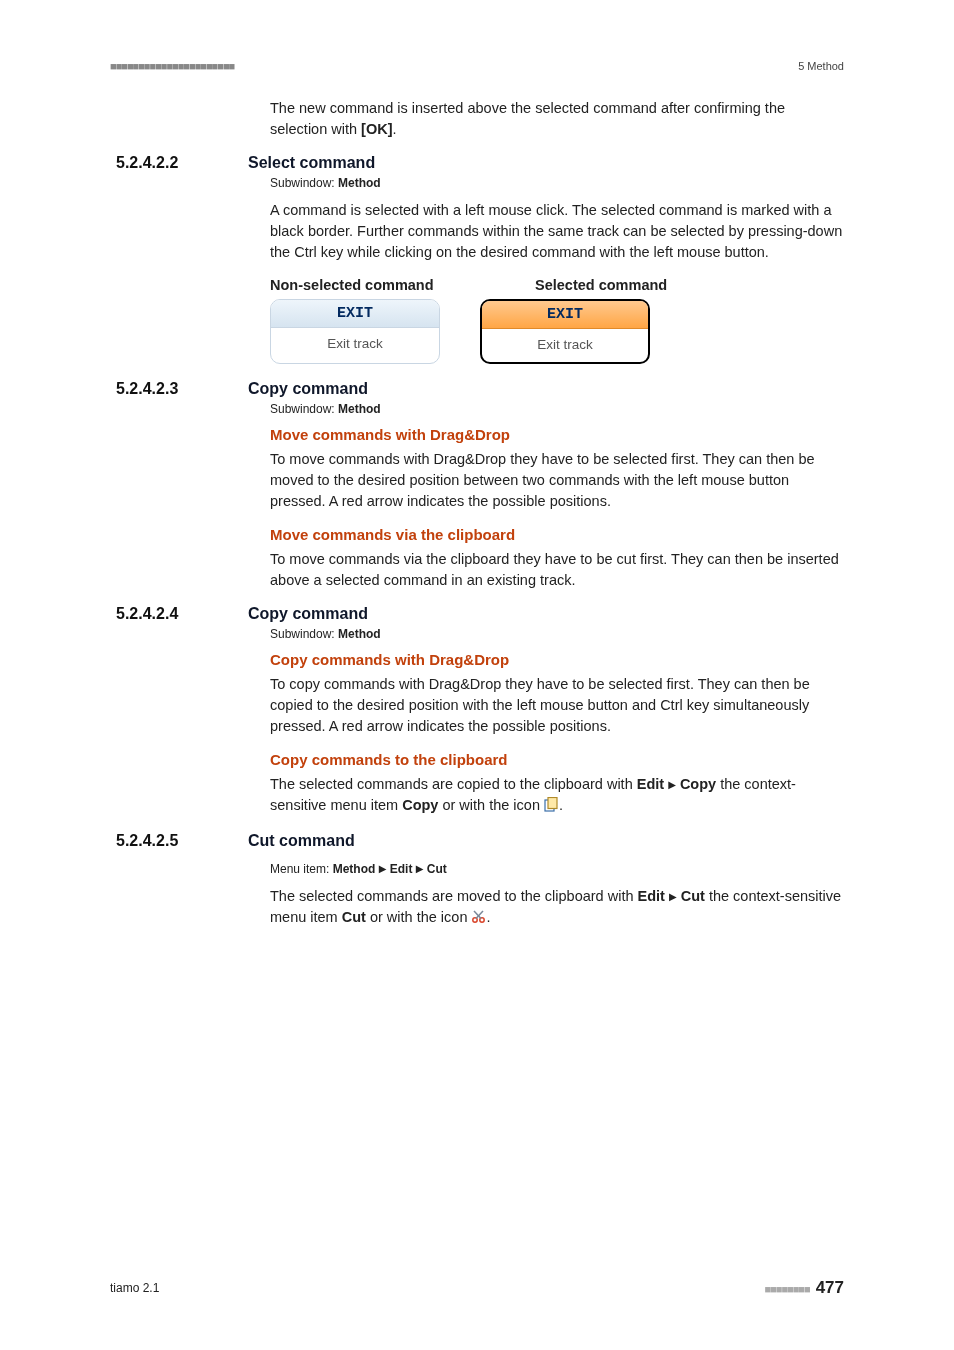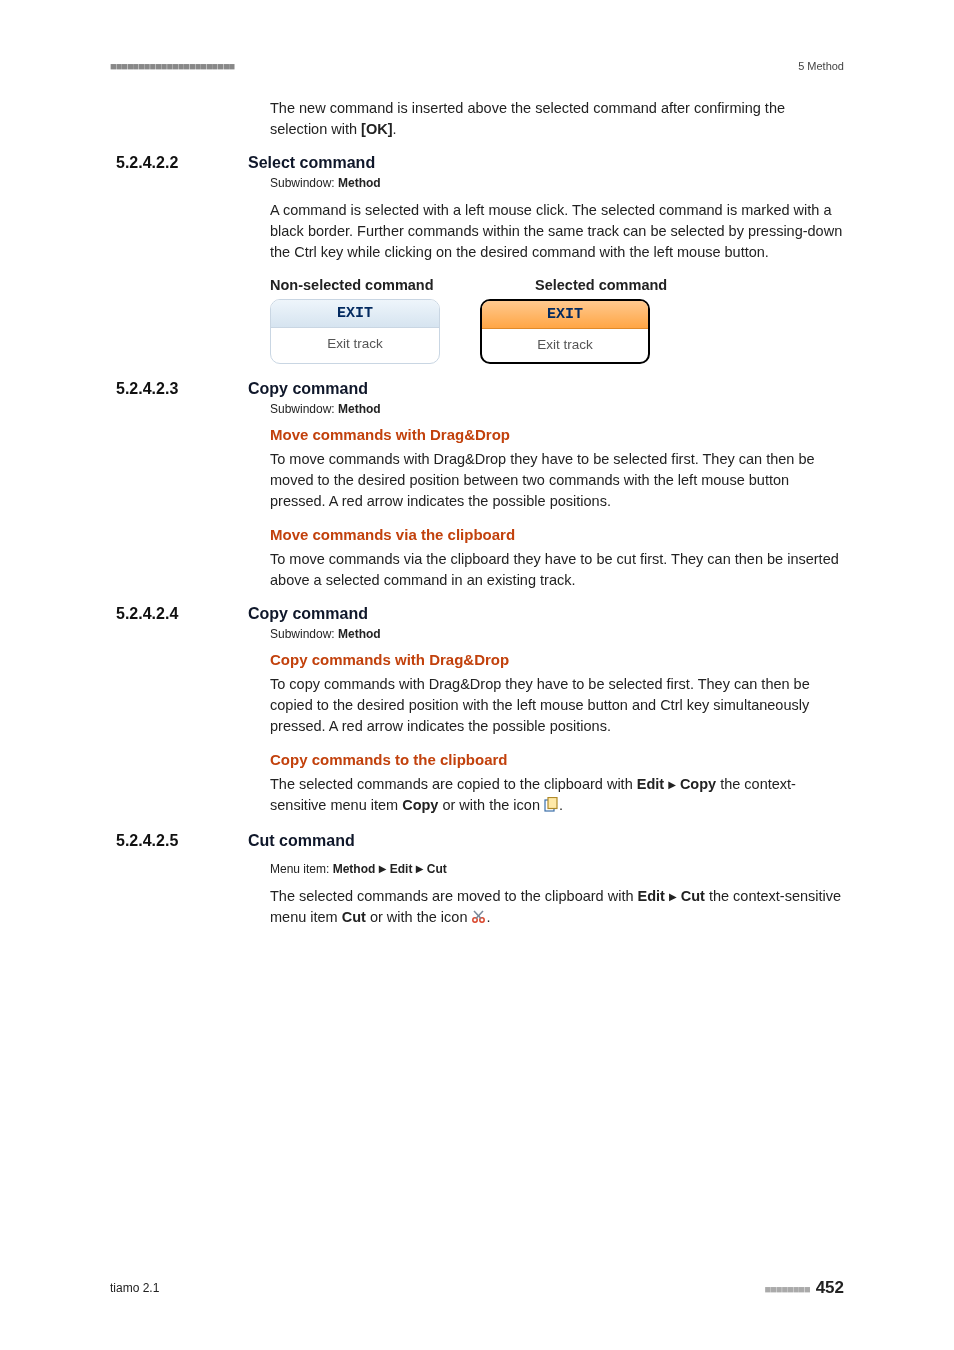"452" span.footer-page { text: 452 -> 477 }
